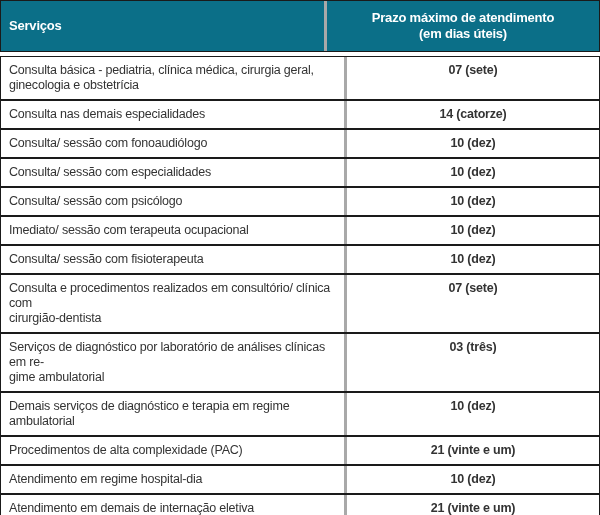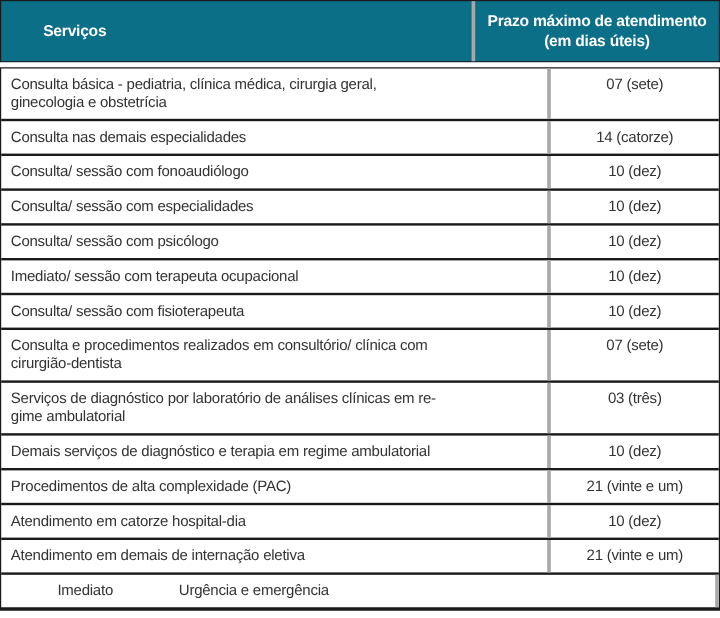"Serviços" .th-left { margin-left: 27px -> none; width: 368px -> 326px }
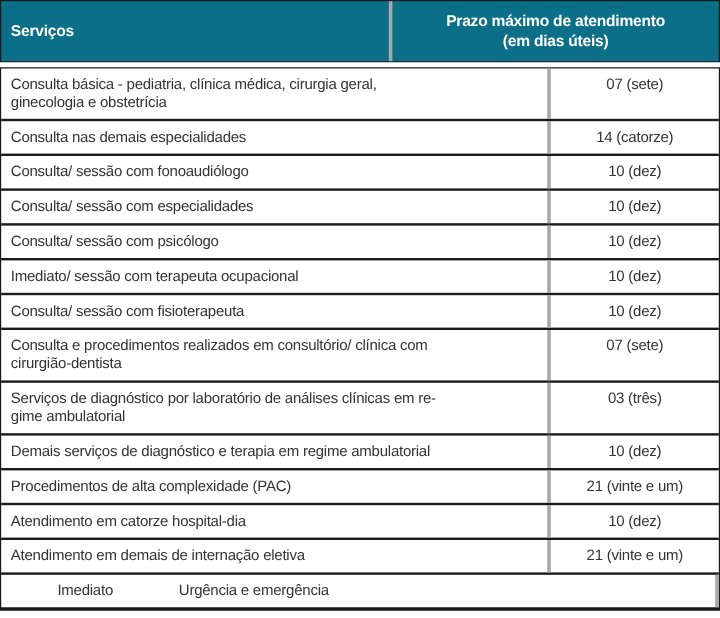"Consulta básica - pediatria, clínica" .td-left { width: 458px -> 346px }
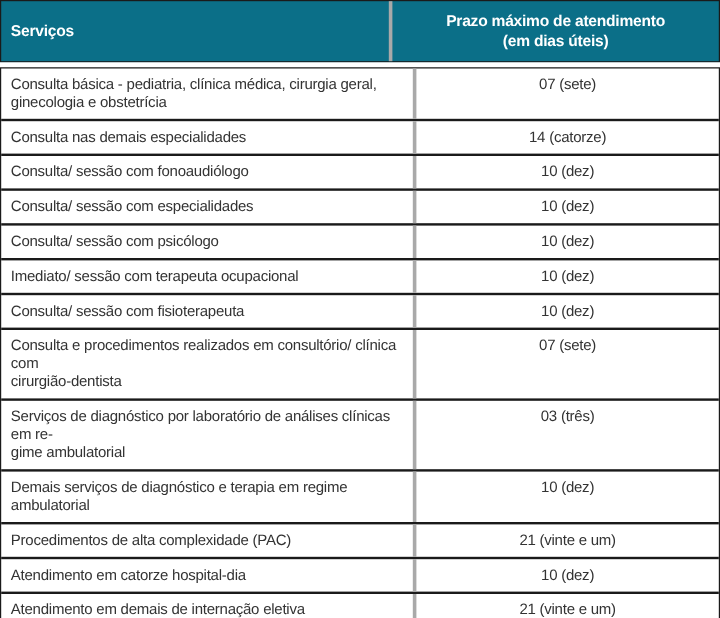"07 (sete)" .td-right { font-weight: none -> bold }
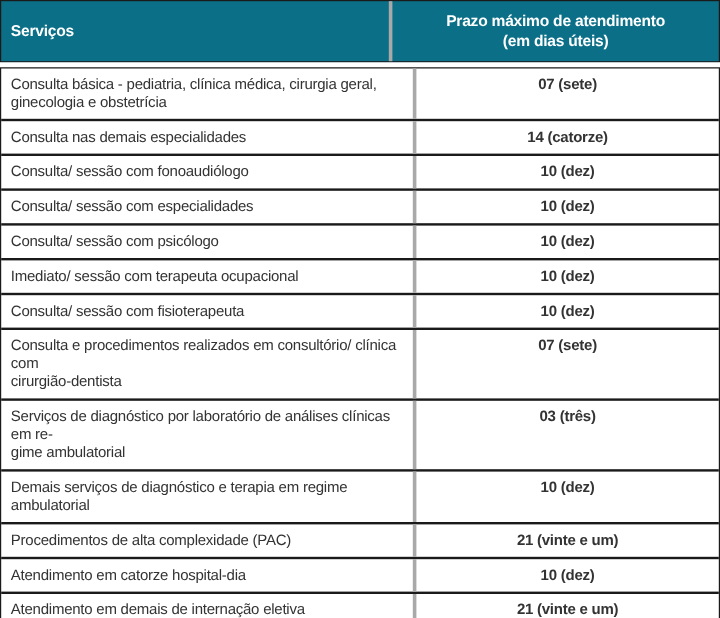"Atendimento em catorze hospital-dia" div.td { text: catorze -> regime }
